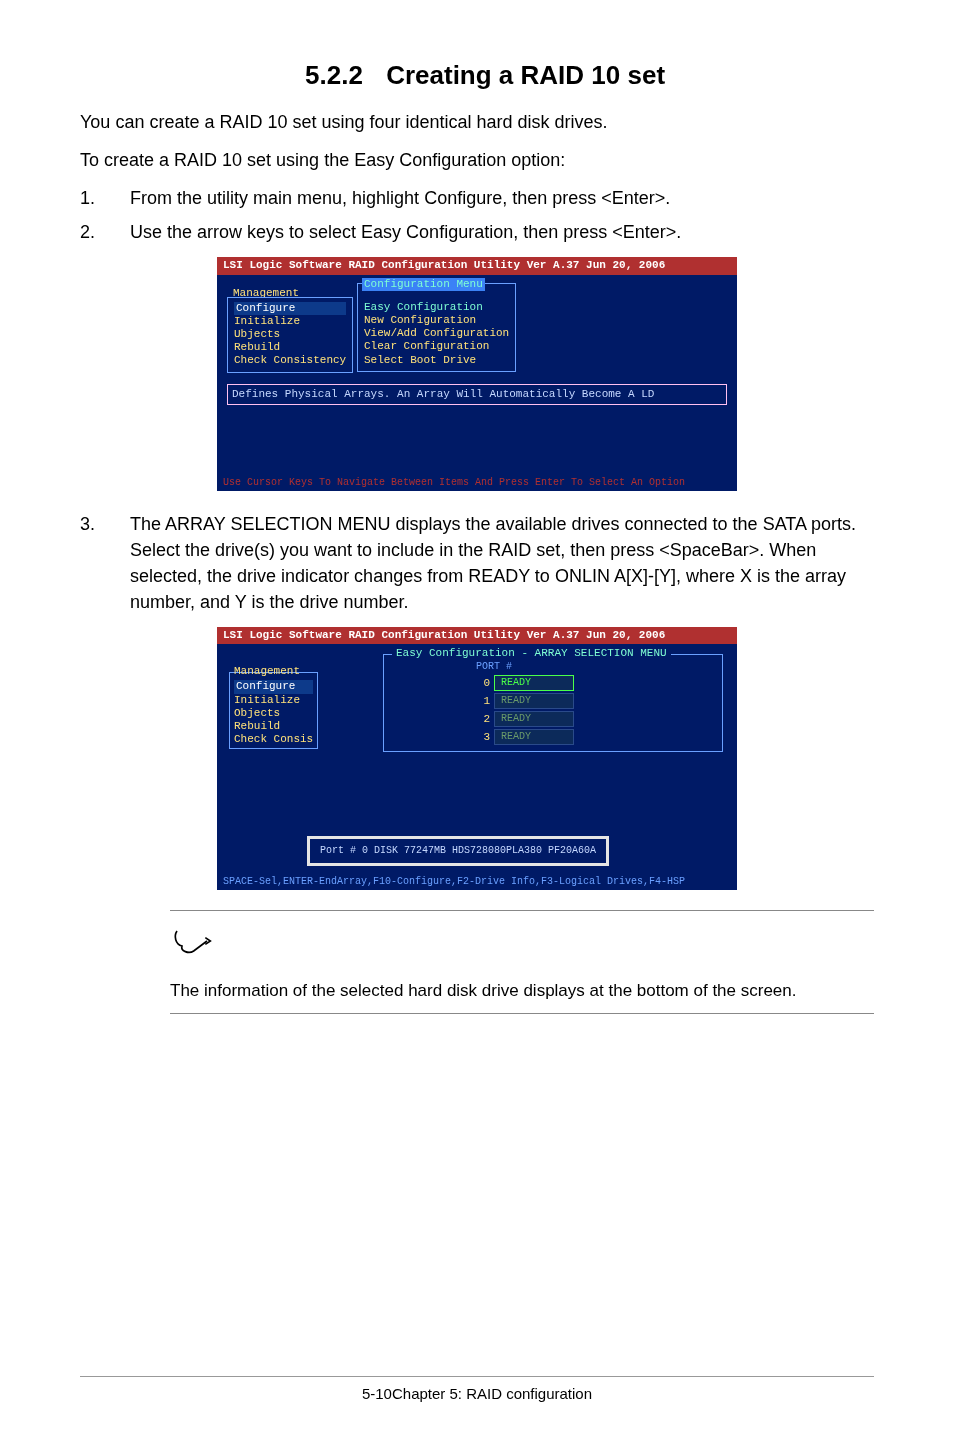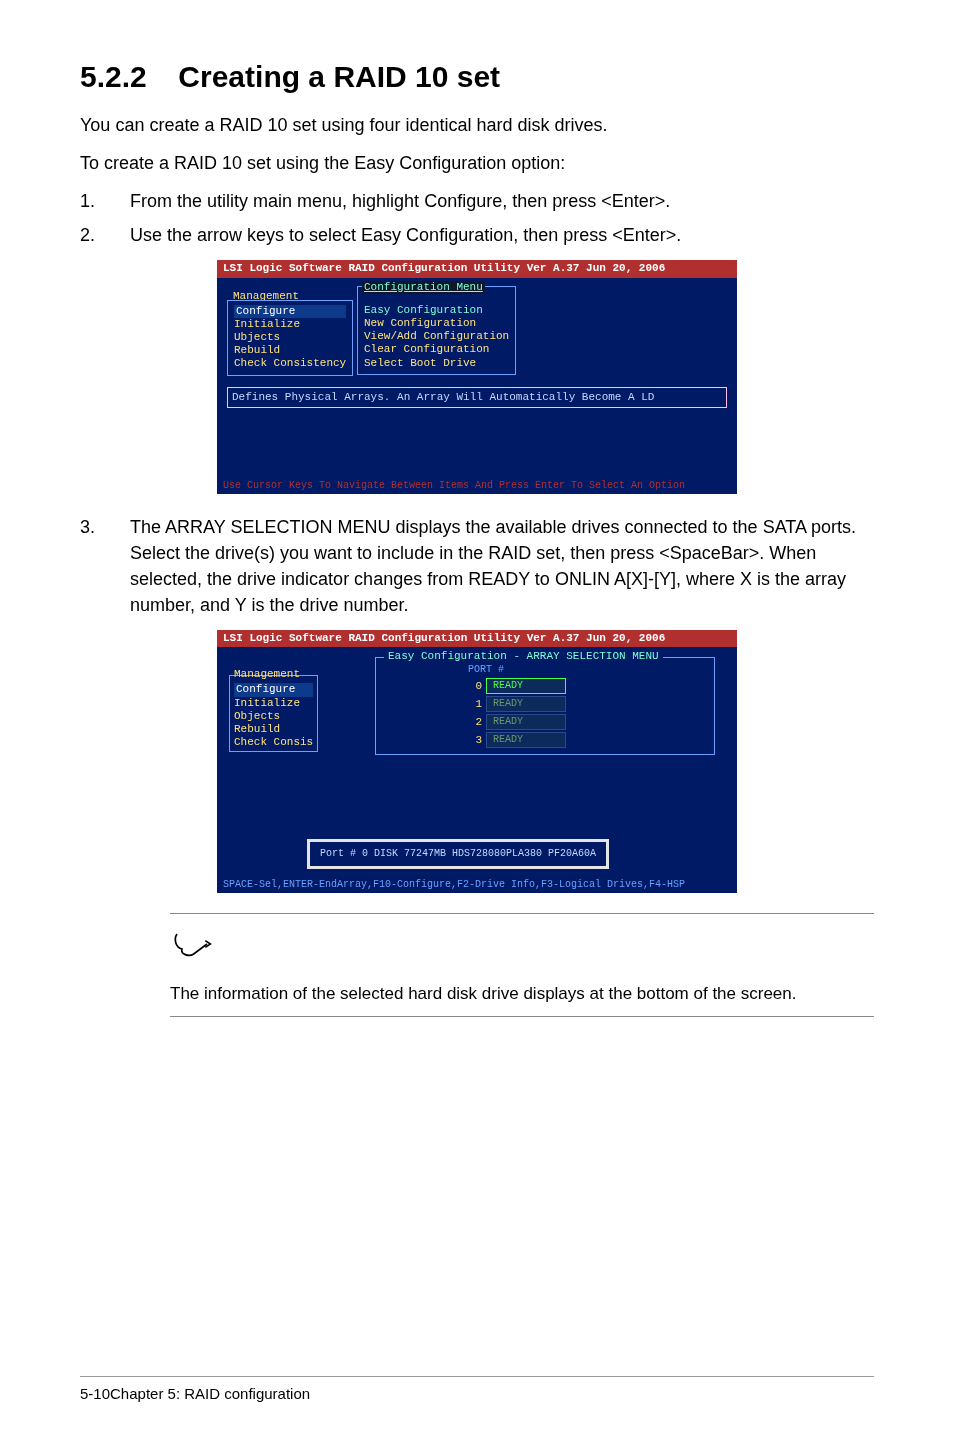"5.2.2 Creating a RAID 10" .heading { font-size: 30px -> 26px; text-align: none -> center }
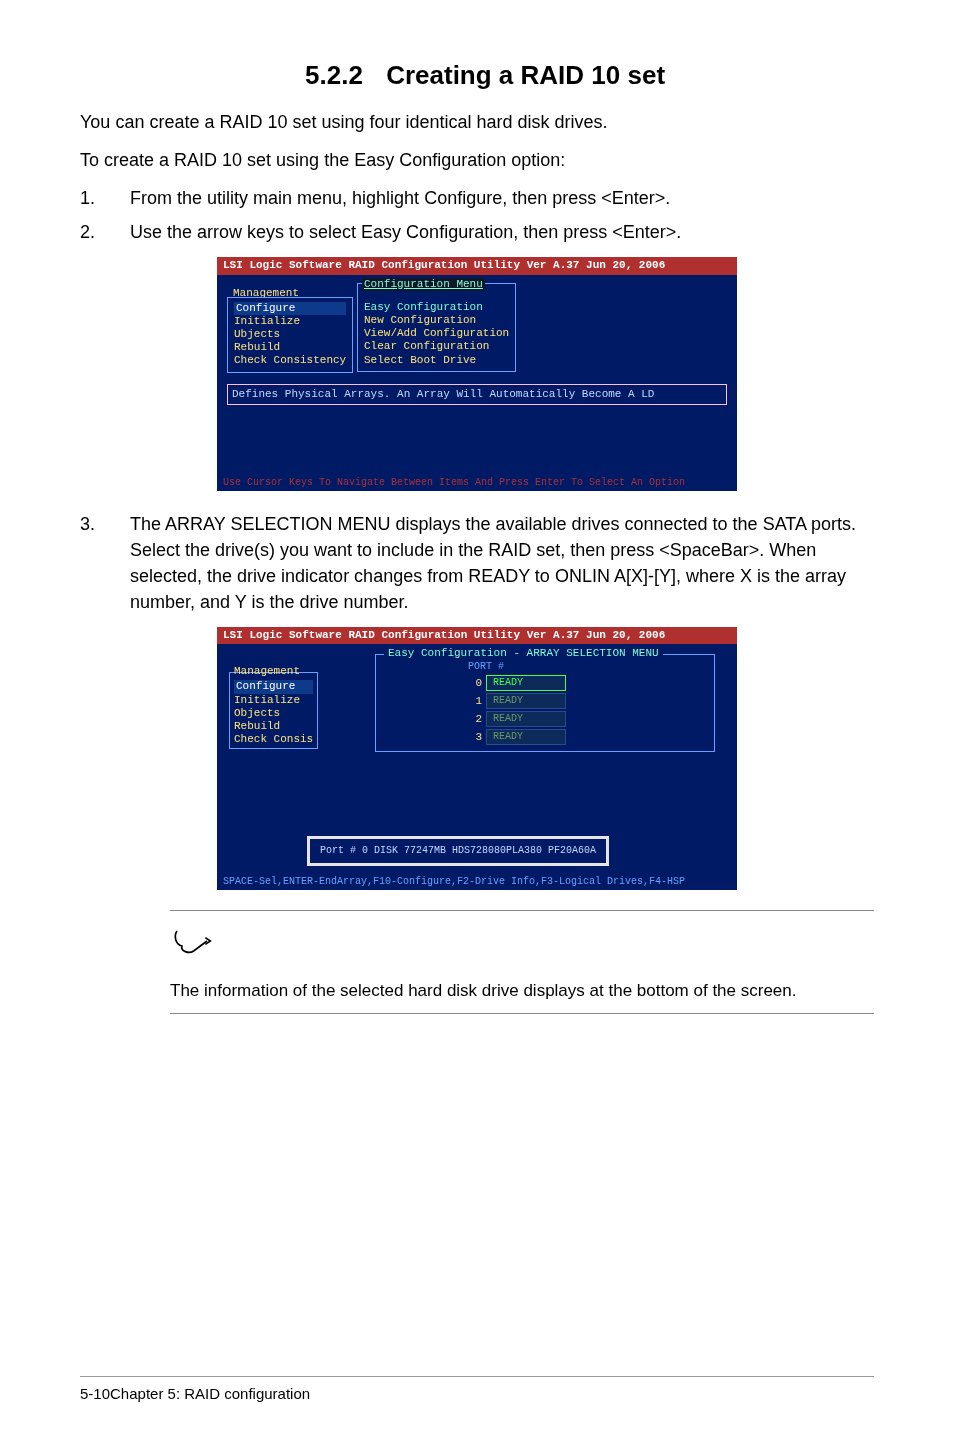"Configuration Menu" .config-title { background: #0f172a -> #3b82f6; text-decoration: underline -> none }
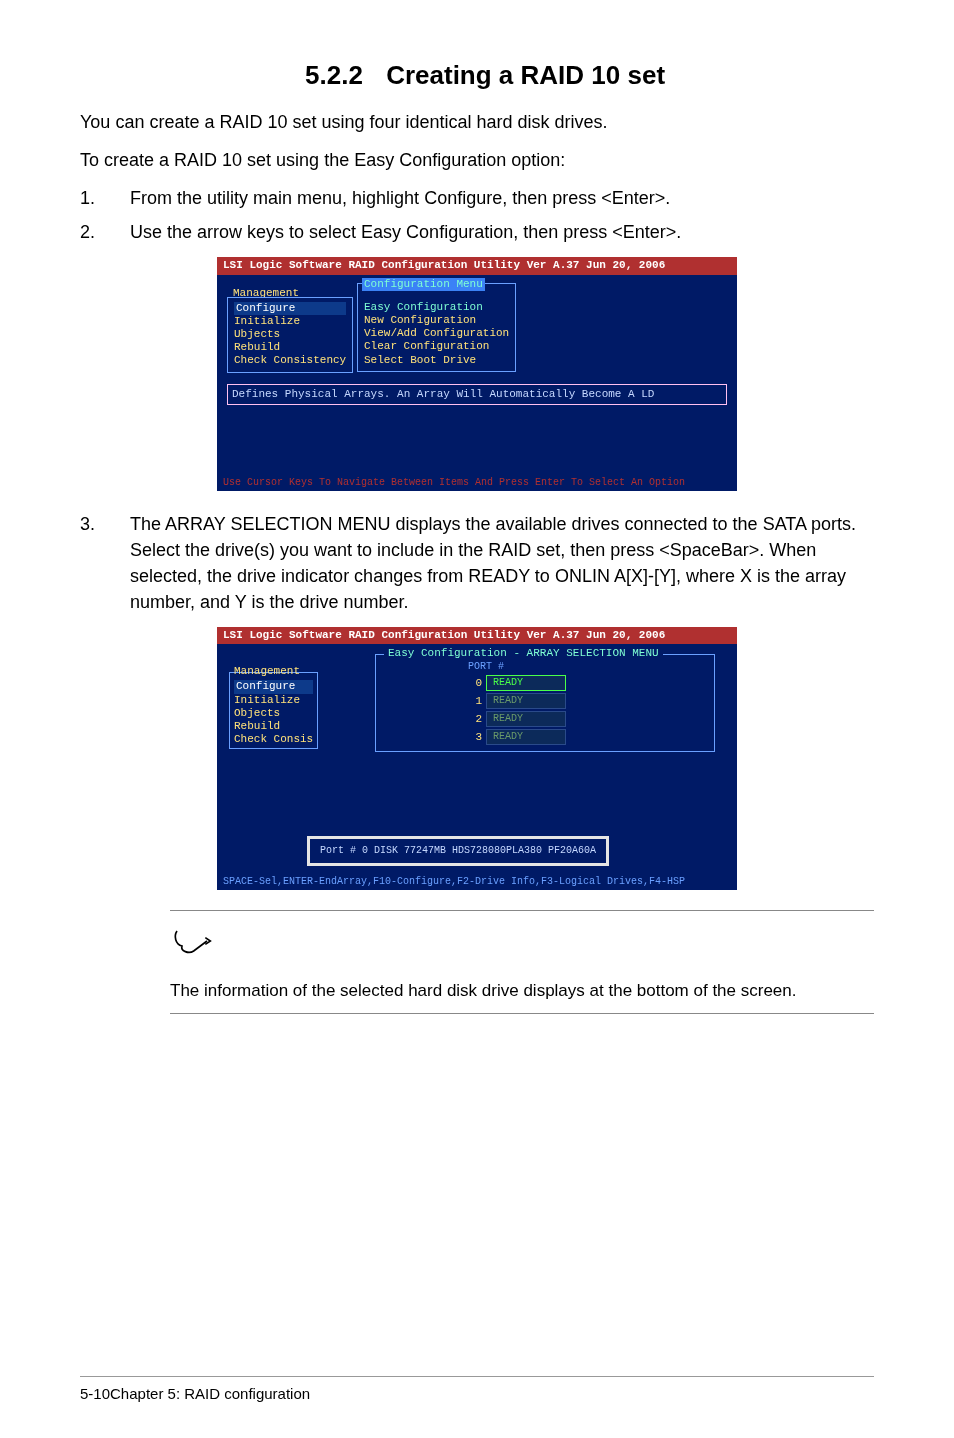"Easy Configuration - ARRAY SELECTION" .array-box { left: 158px -> 166px }
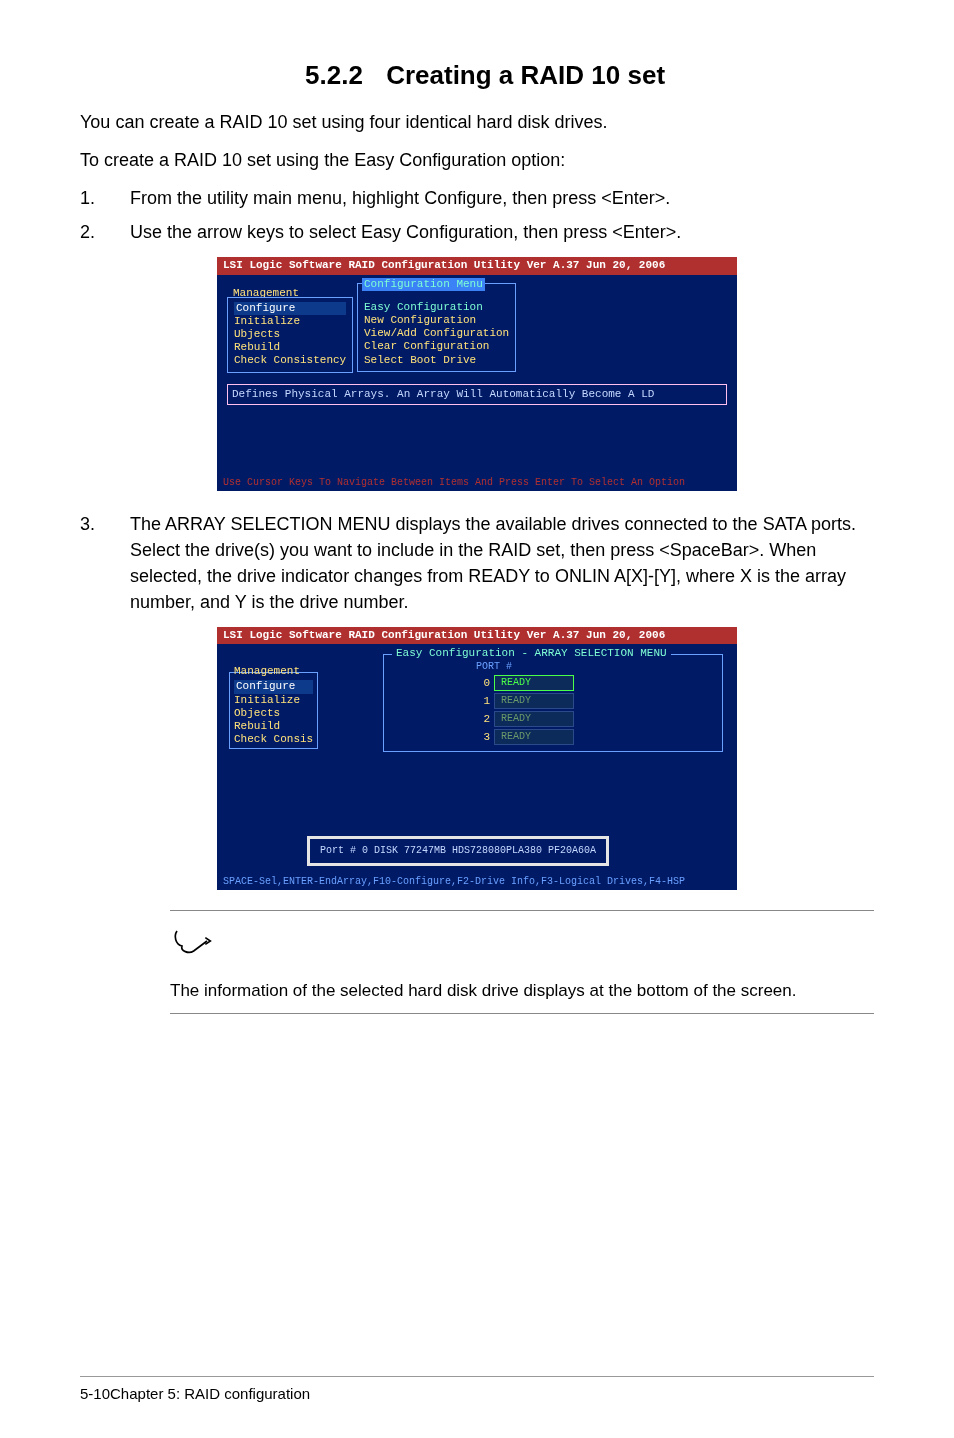"5-10" .footer { justify-content: flex-start -> center }
